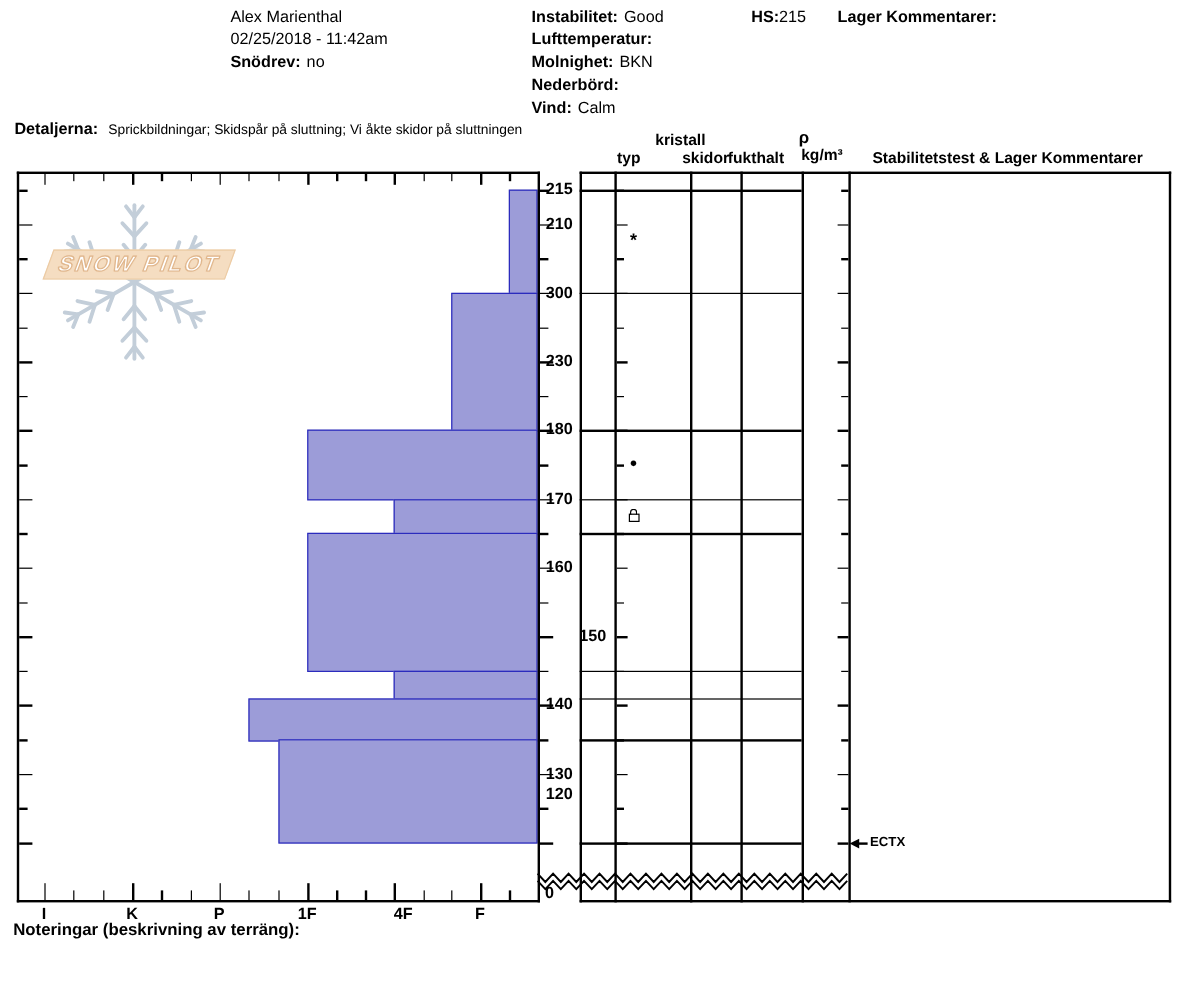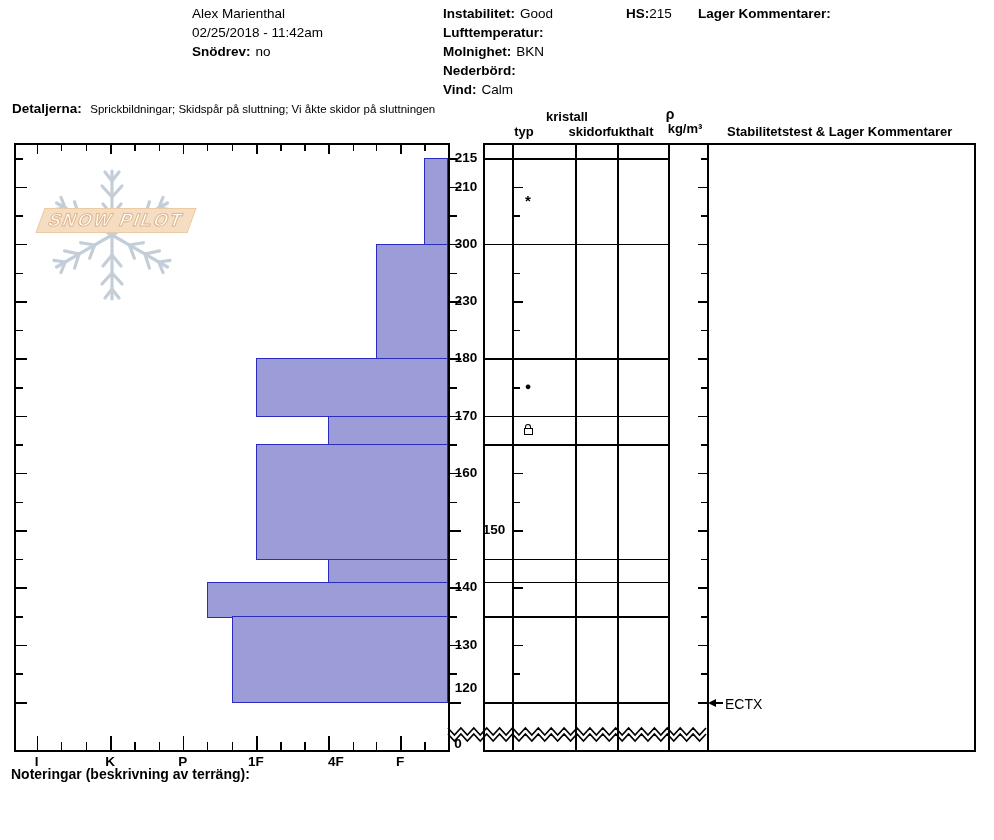"120" div.dlabel { top: 680px -> 654px }
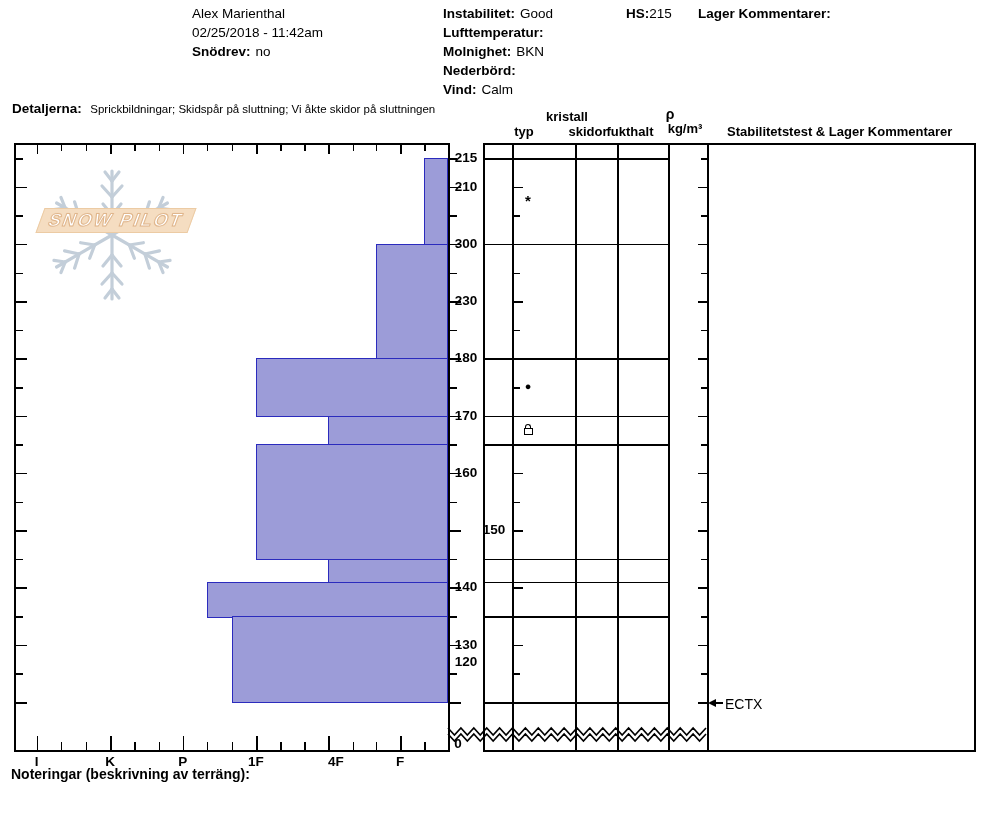"ECTX" .ect-text { font-size: 14px -> 11px; font-weight: normal -> bold }
